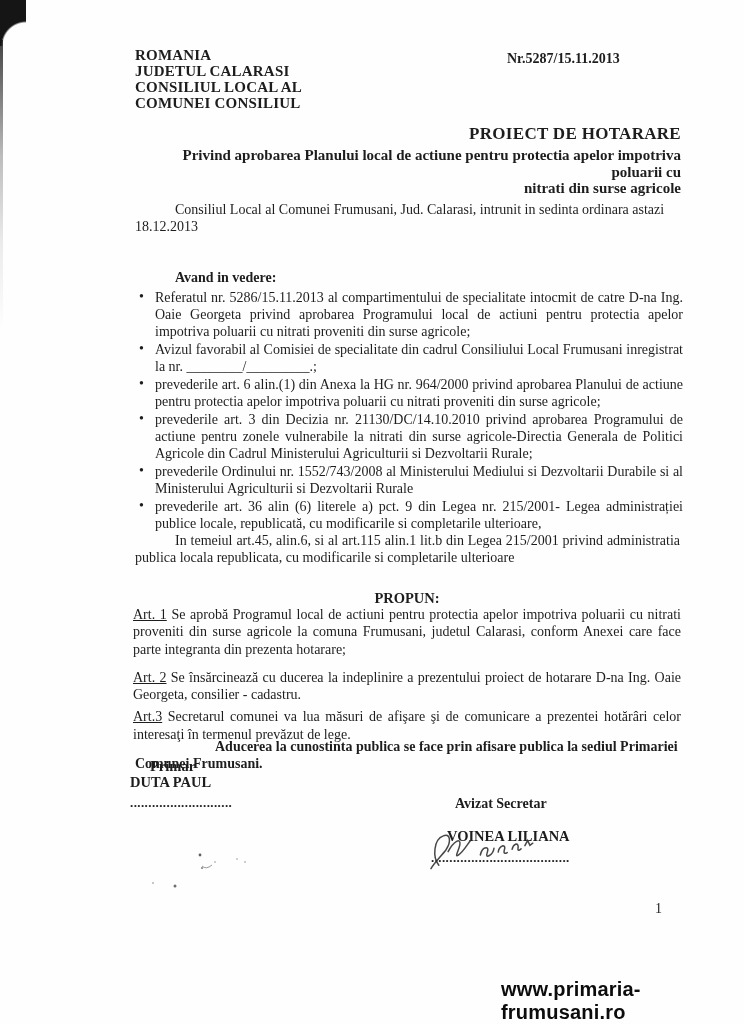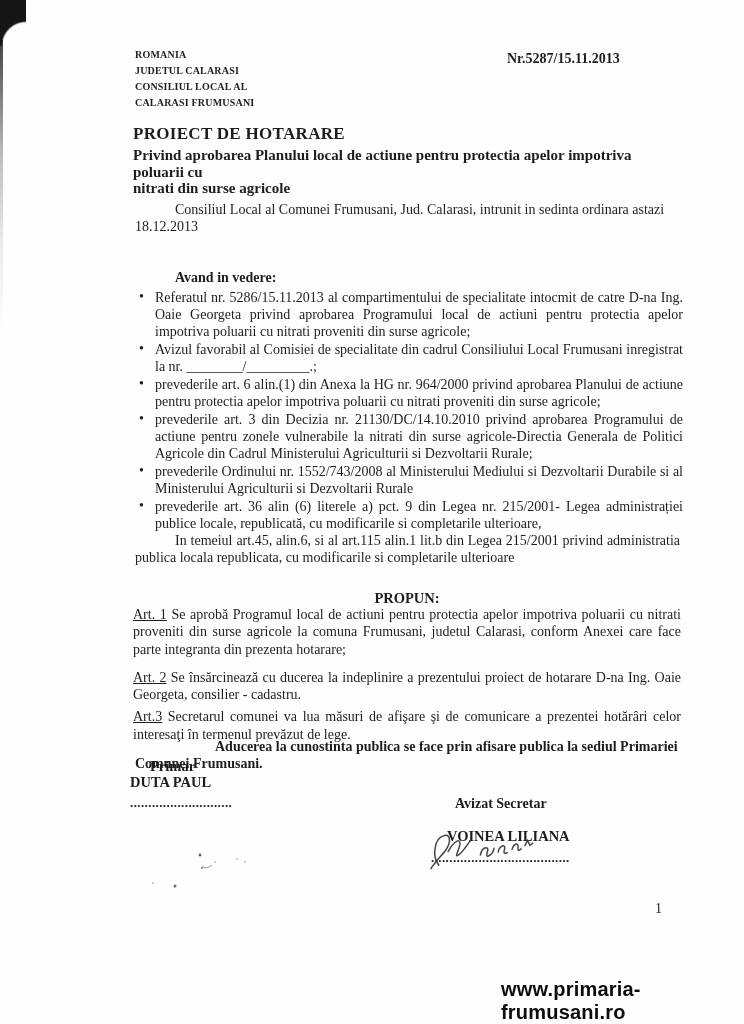"ROMANIA" .org-block { font-size: 10px -> 15px }
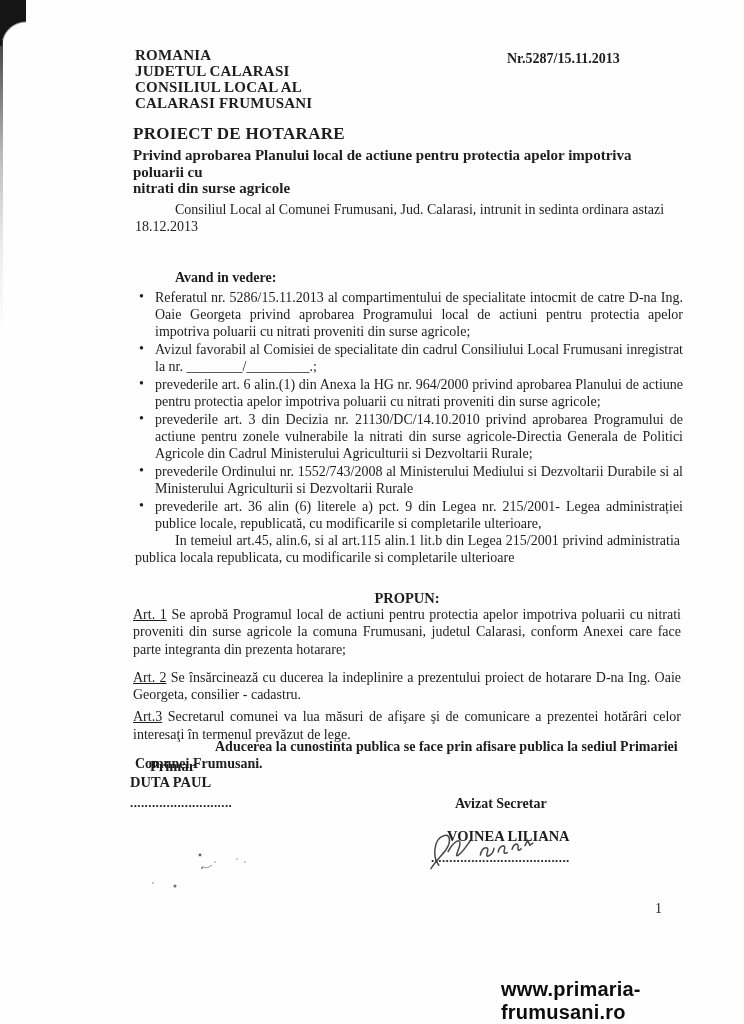"CALARASI FRUMUSANI" div { text: CALARASI FRUMUSANI -> COMUNEI CONSILIUL }
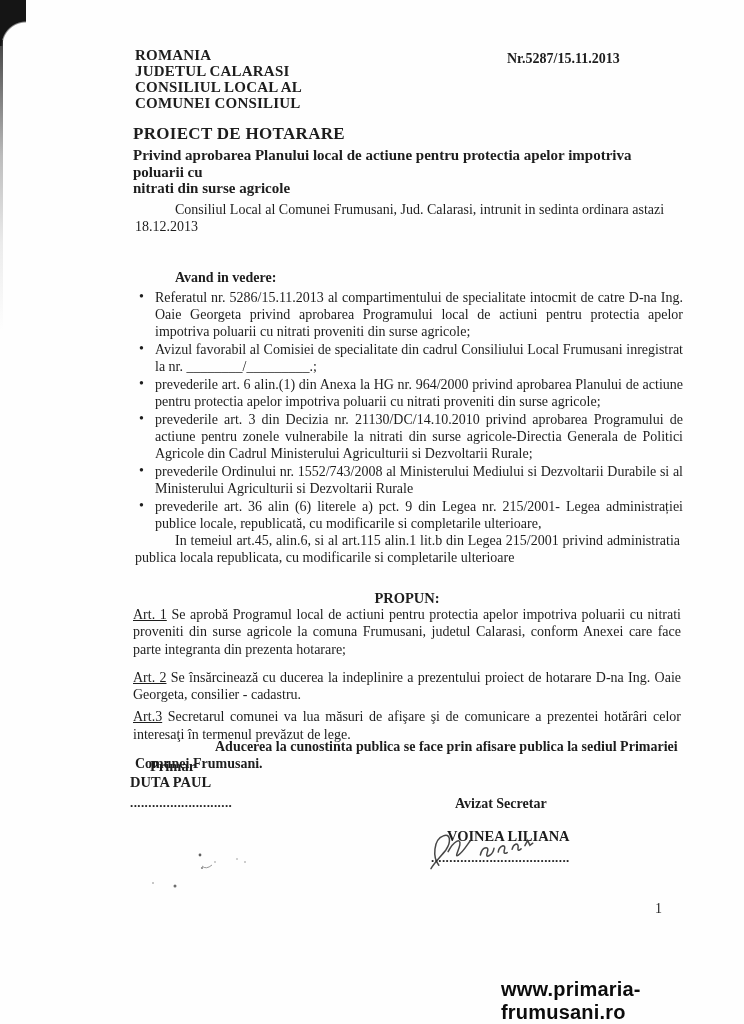"PROIECT DE HOTARARE" .title-block { text-align: left -> right }
